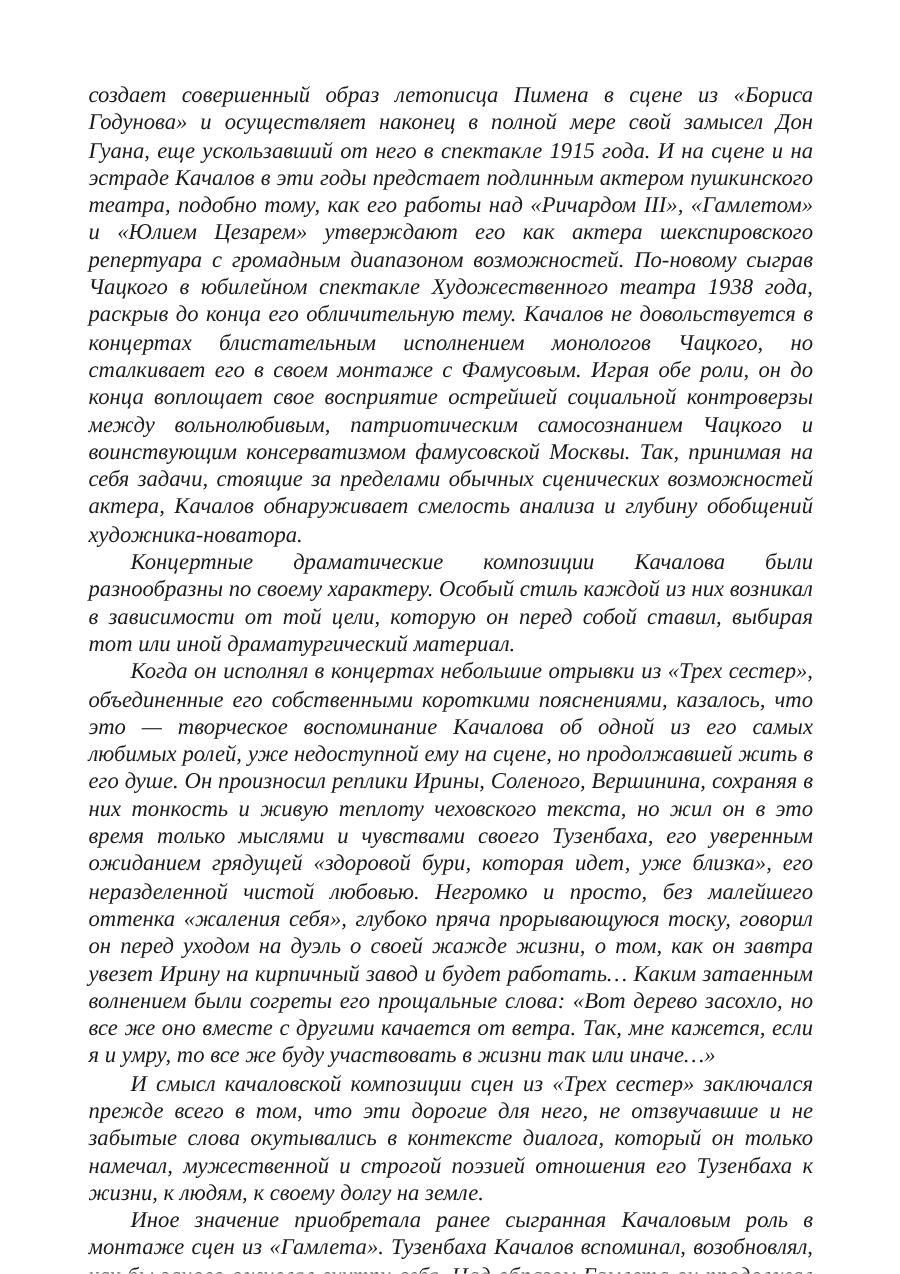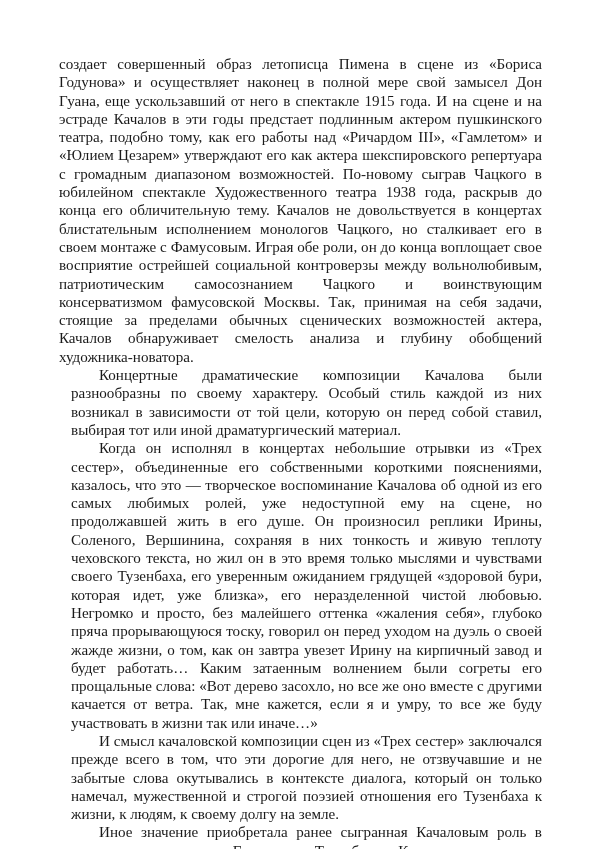"создает совершенный образ летописца" .page p { font-style: none -> italic }
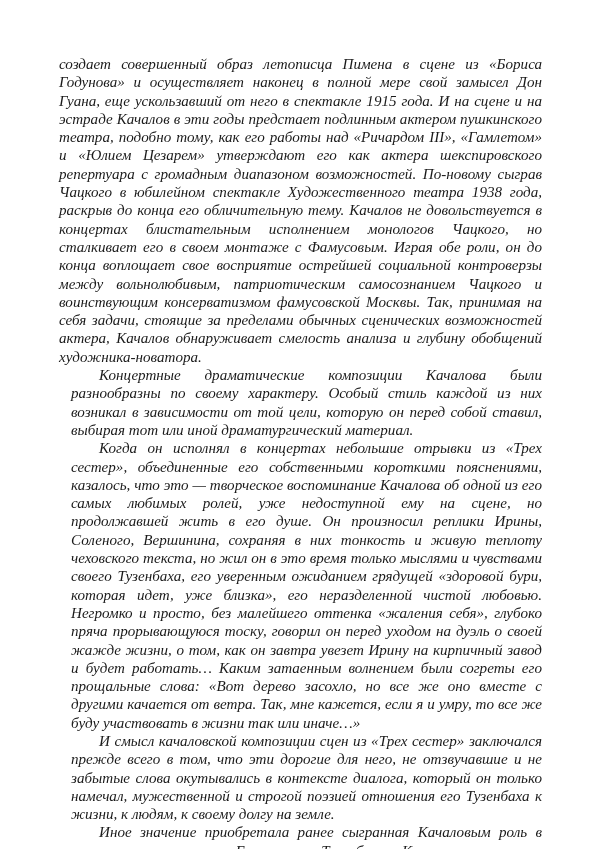"Концертные драматические композиции" .page p.indent { margin-left: 12px -> none }
